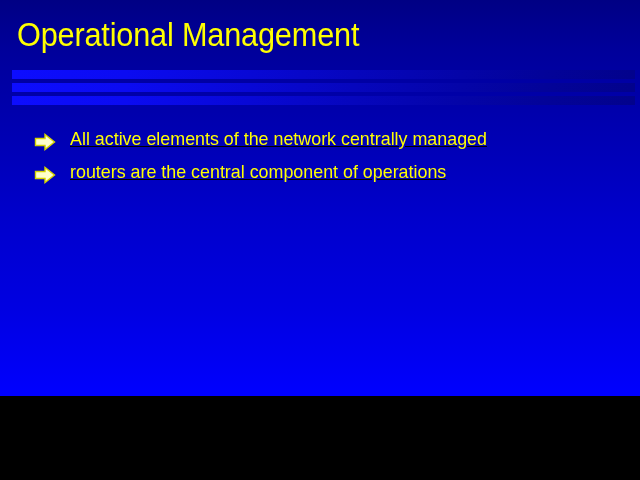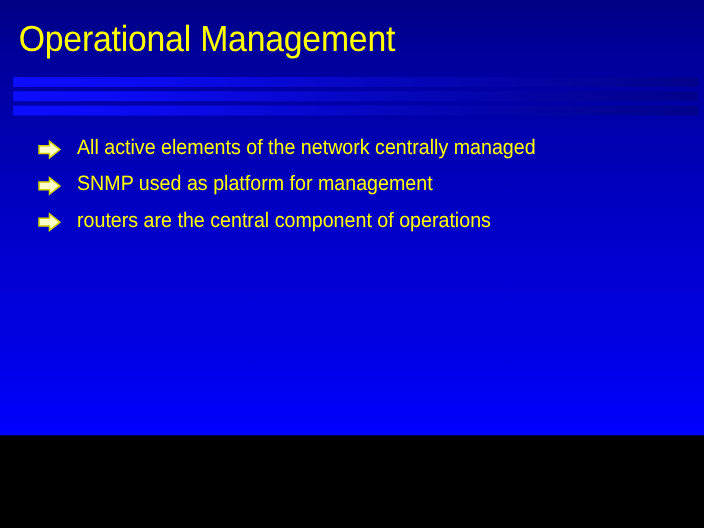"All active elements of the" .bullet-row { align-items: center -> flex-end; text-decoration: none -> underline }
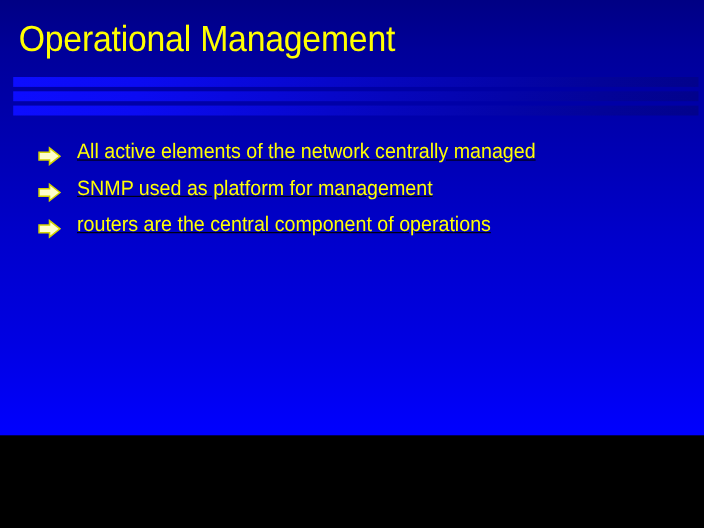"SNMP used as platform for" div.bullet-row { html: <div> <span> <svg> <path></path> </svg> </span> <span>SNMP used as platform for management</span> </div> -> none }
